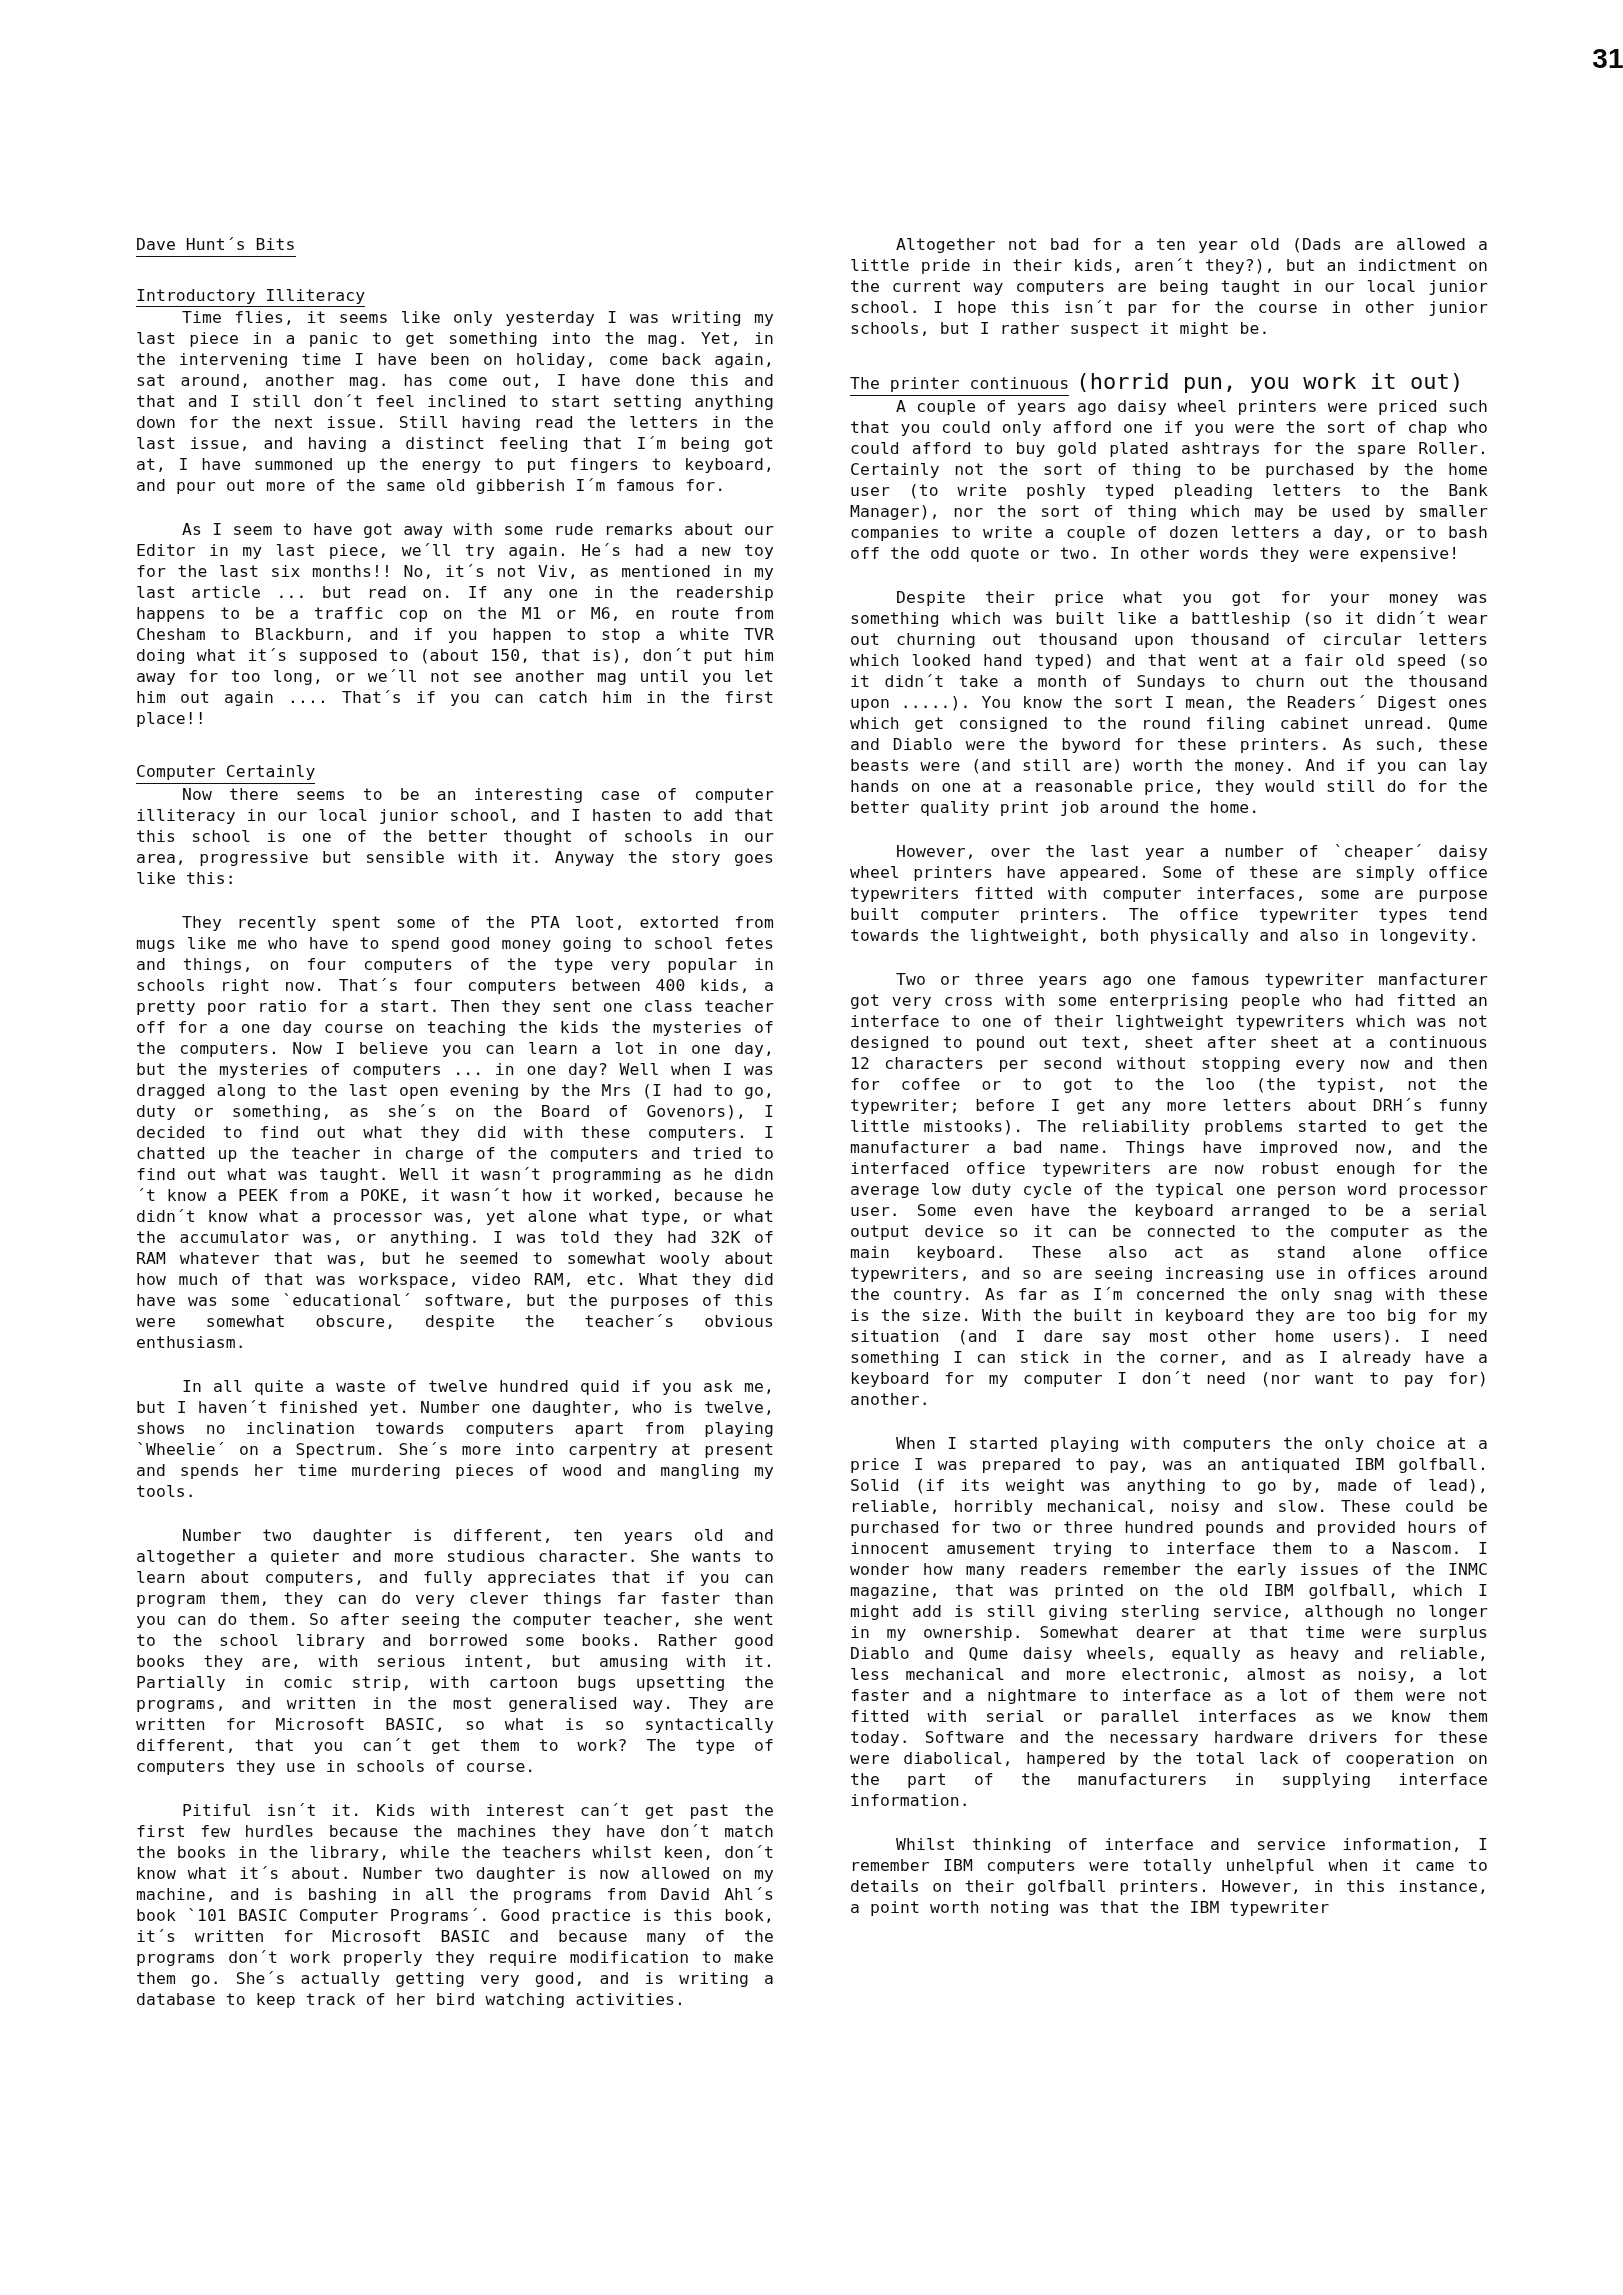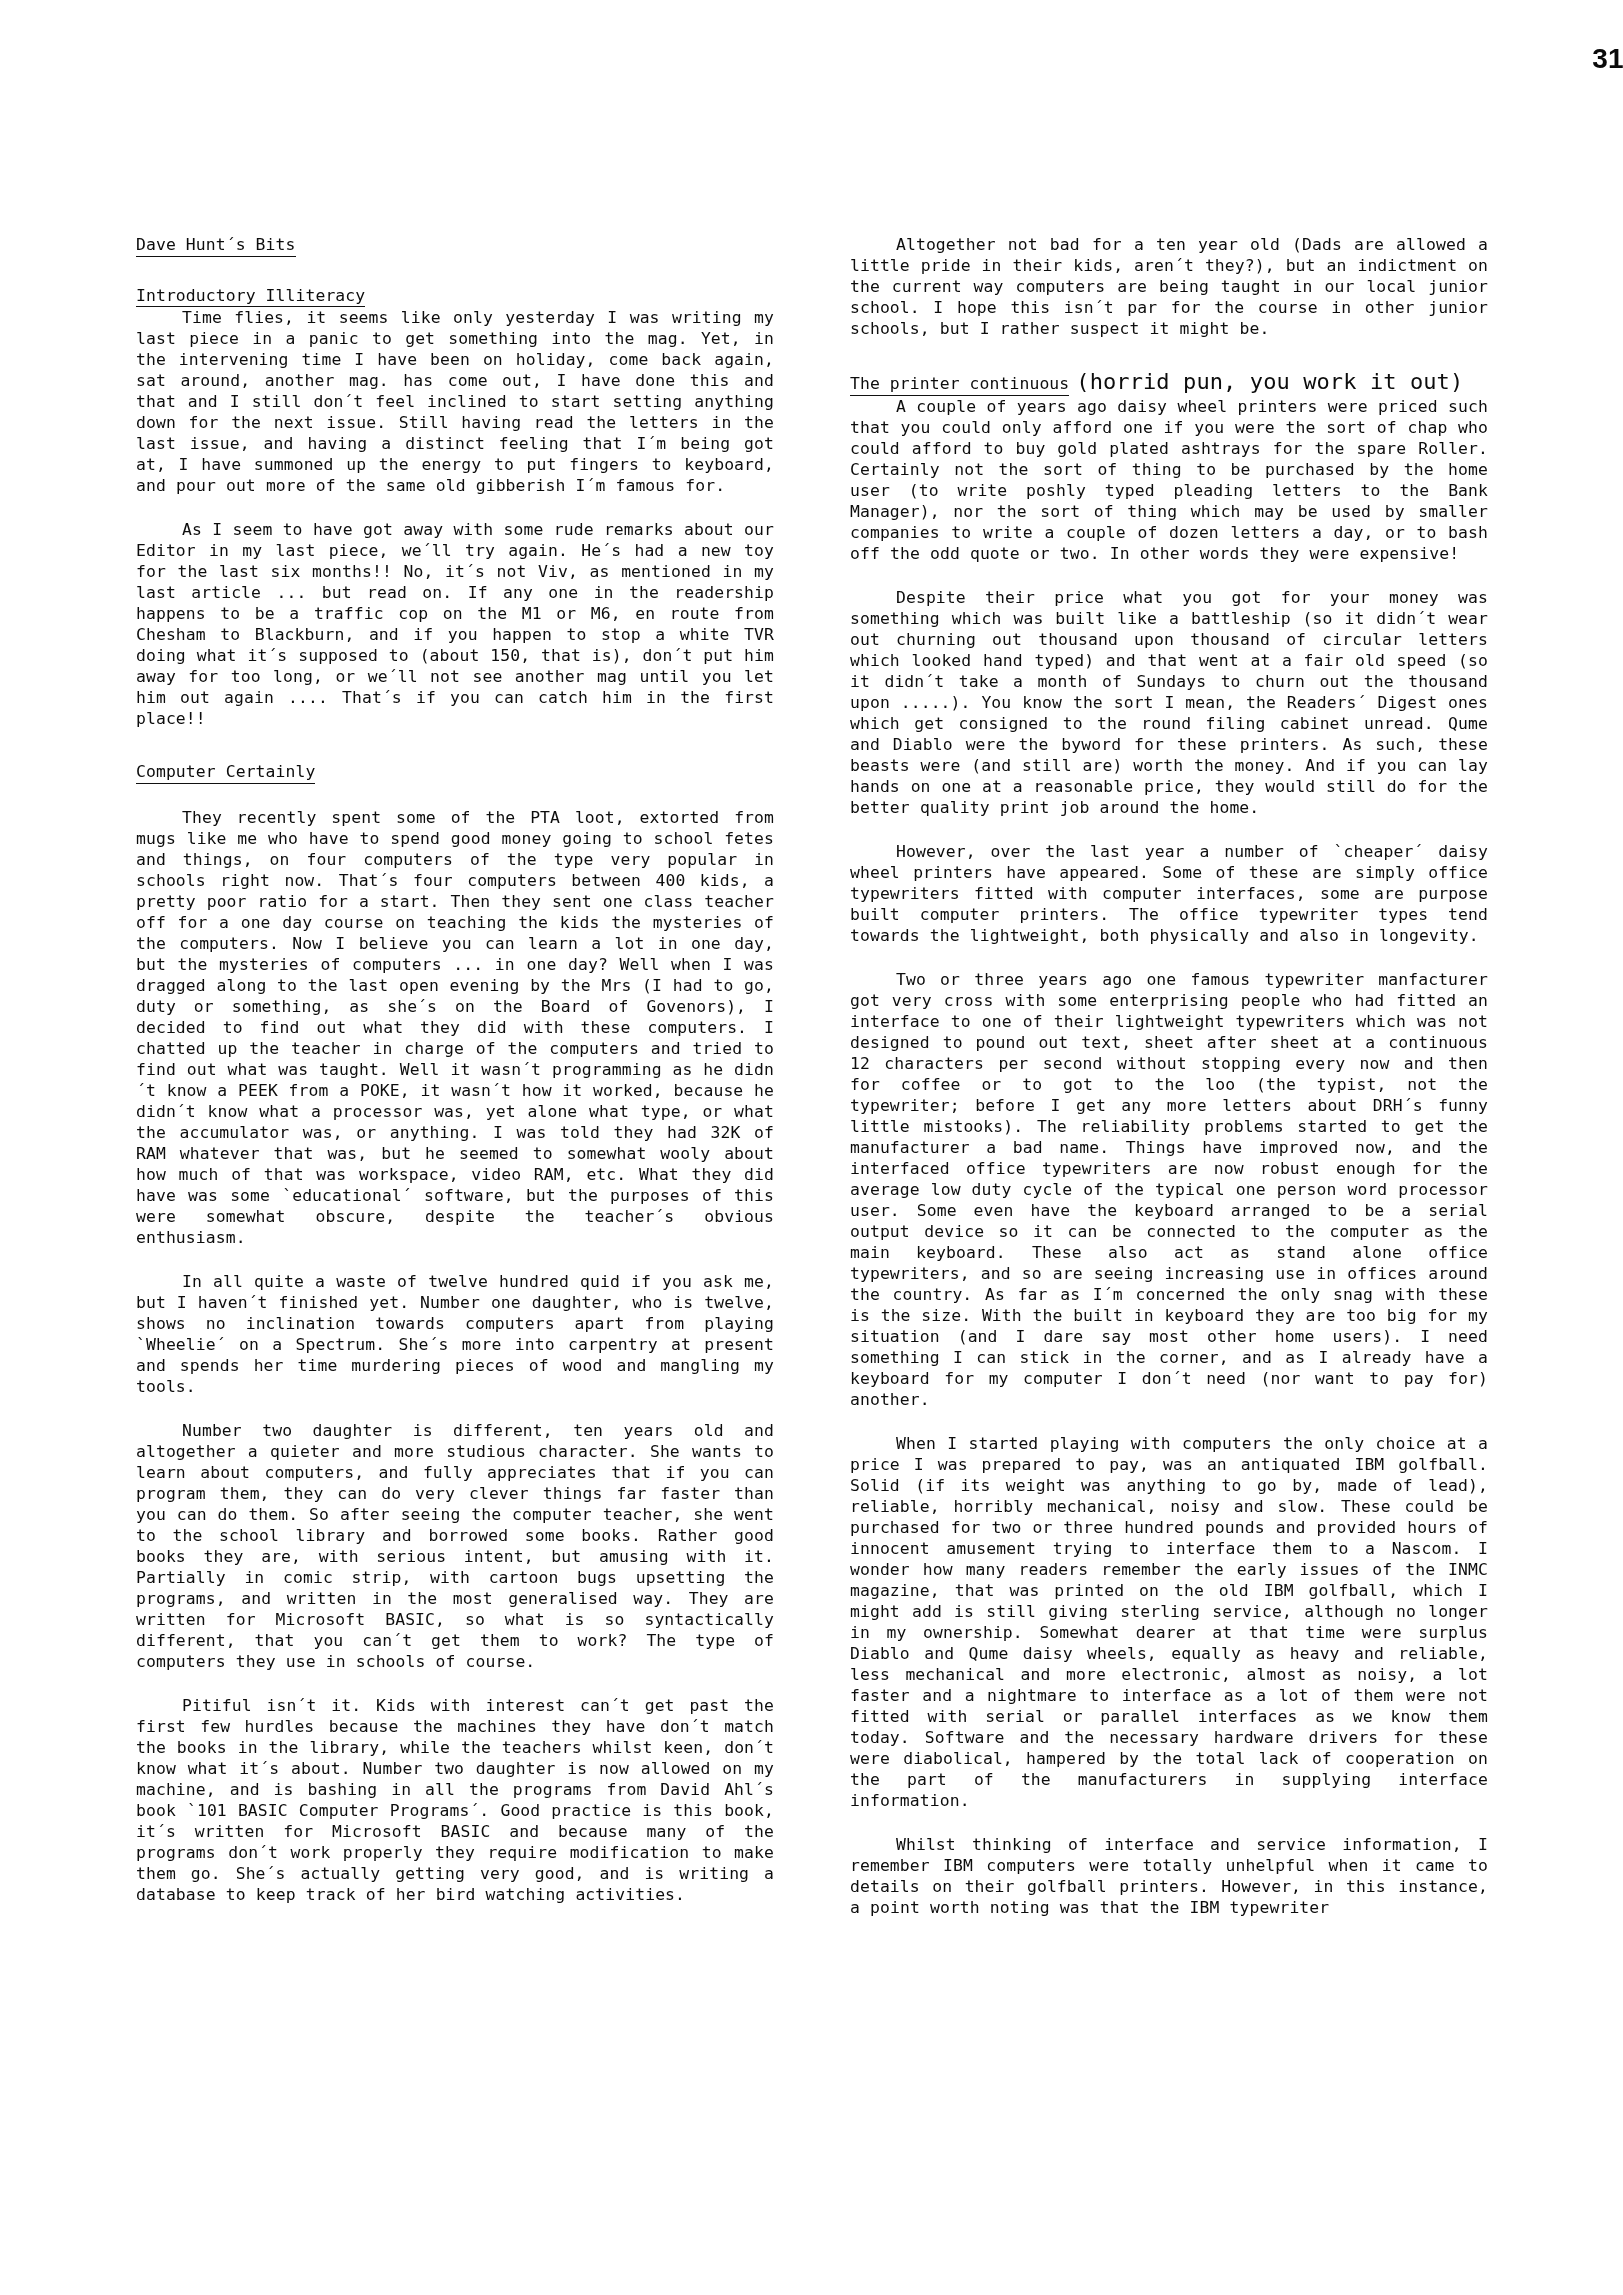"Now there seems to be" p.para { html: none -> <p>Now there seems to be an interesting case of computer illiteracy in our local junior school, and I hasten to add that this school is one of the better thought of schools in our area, progressive but sensible with it. Anyway the story goes like this:</p> }
